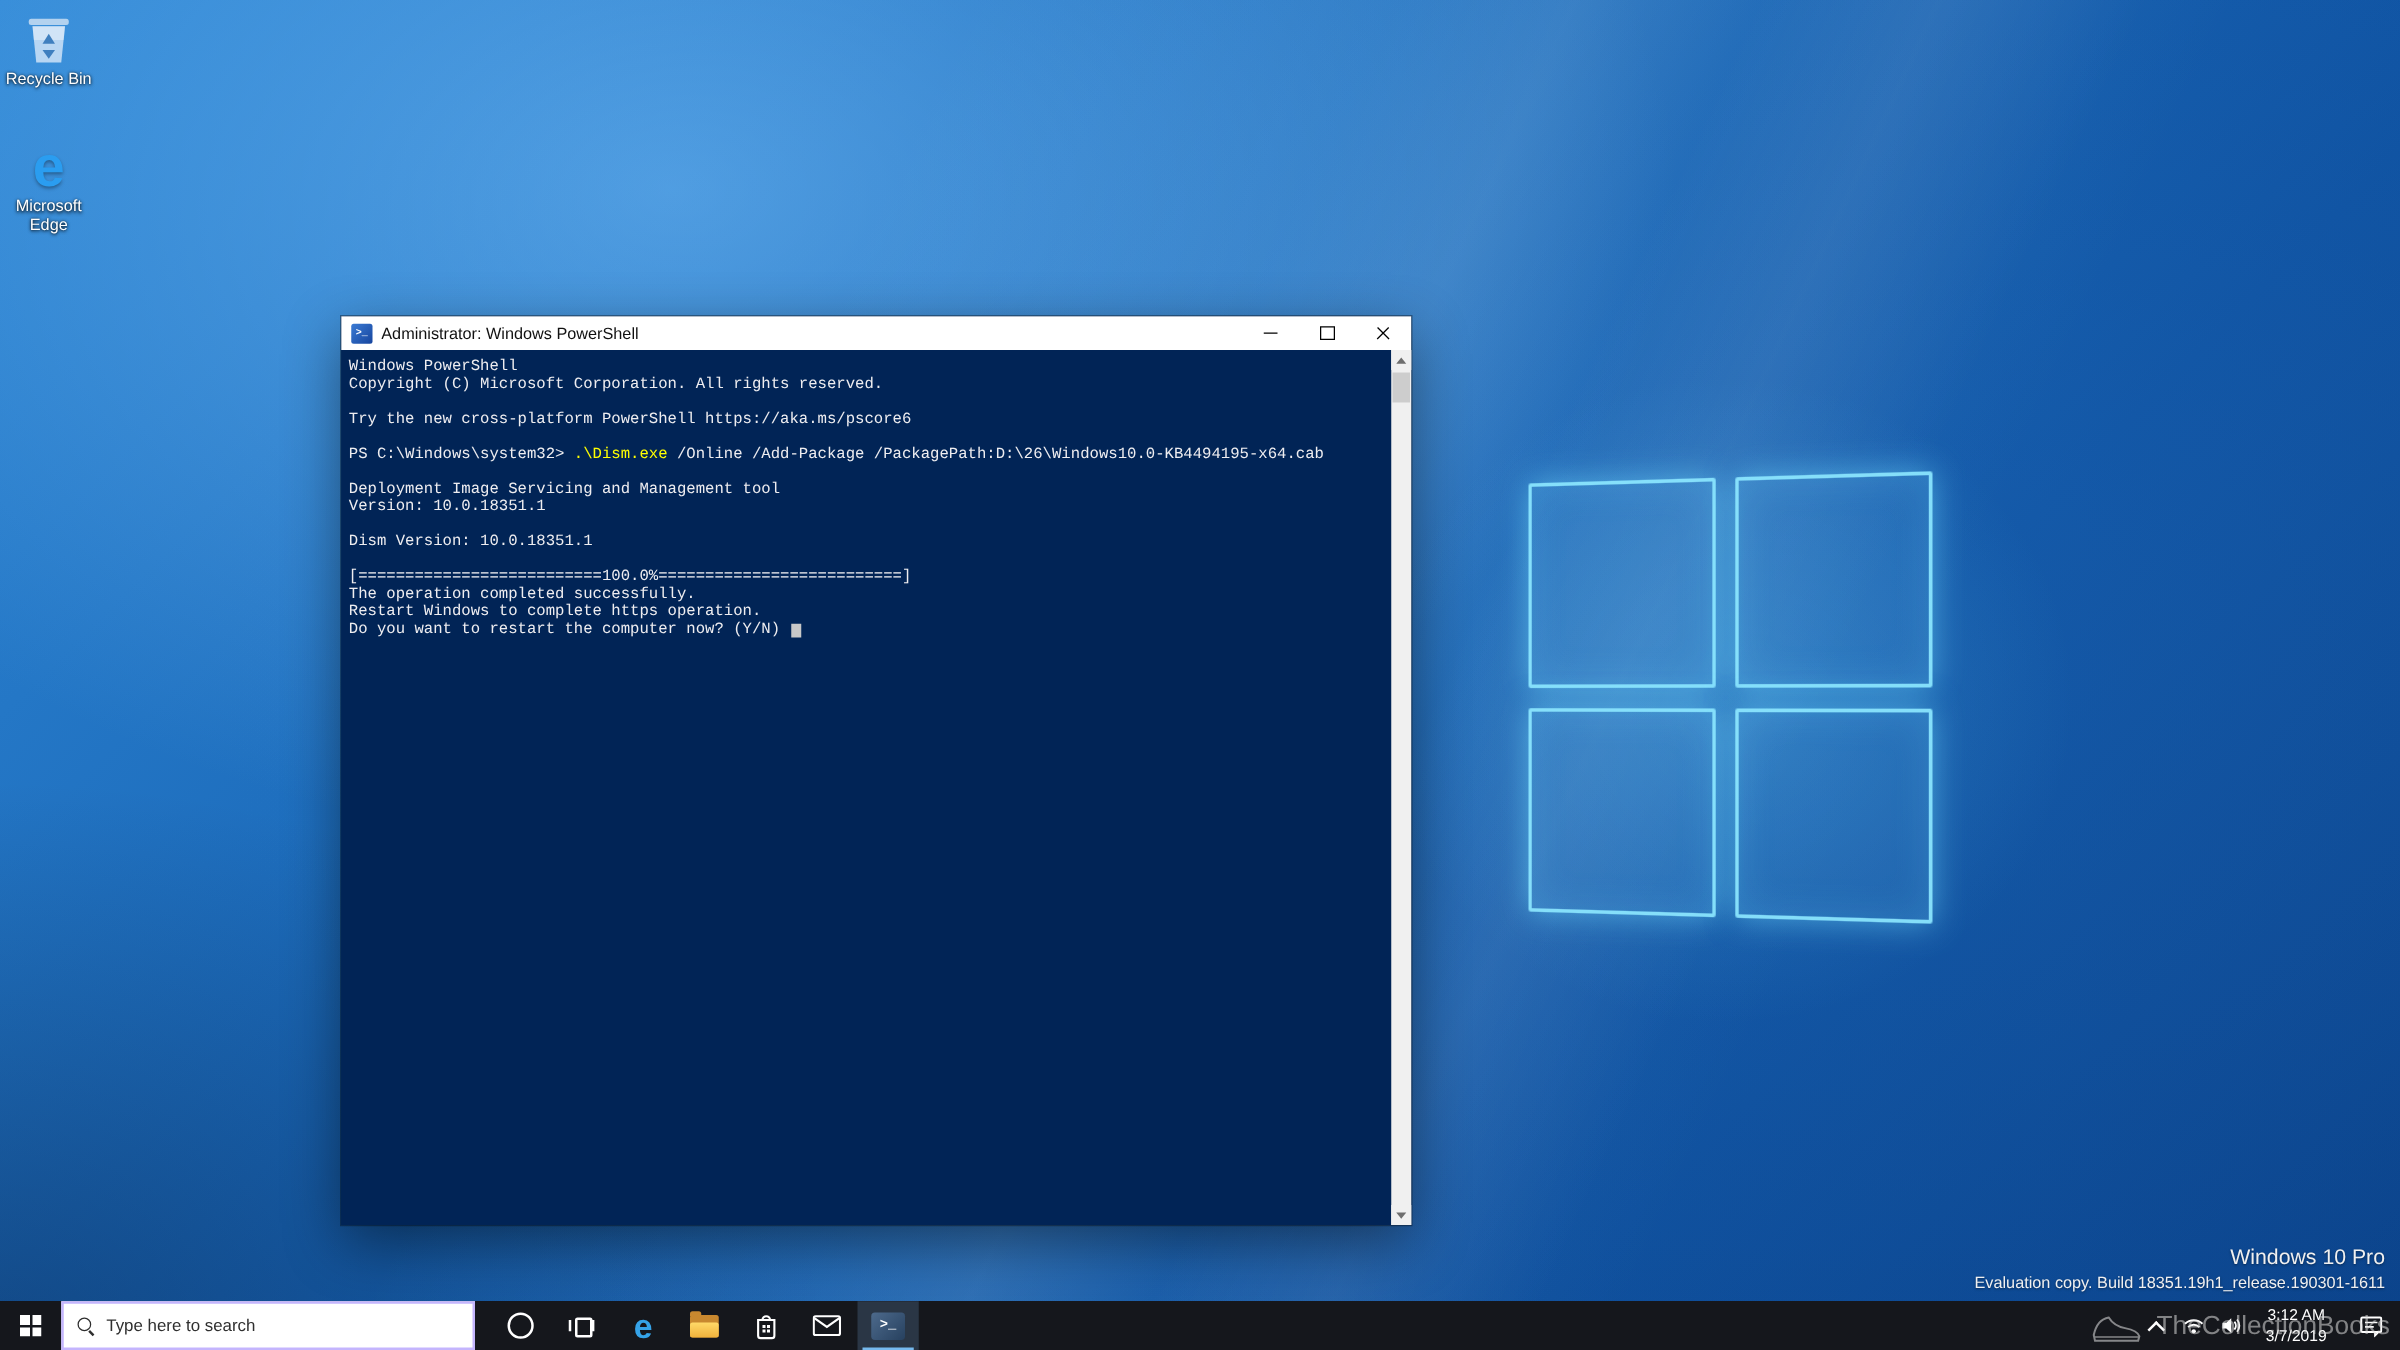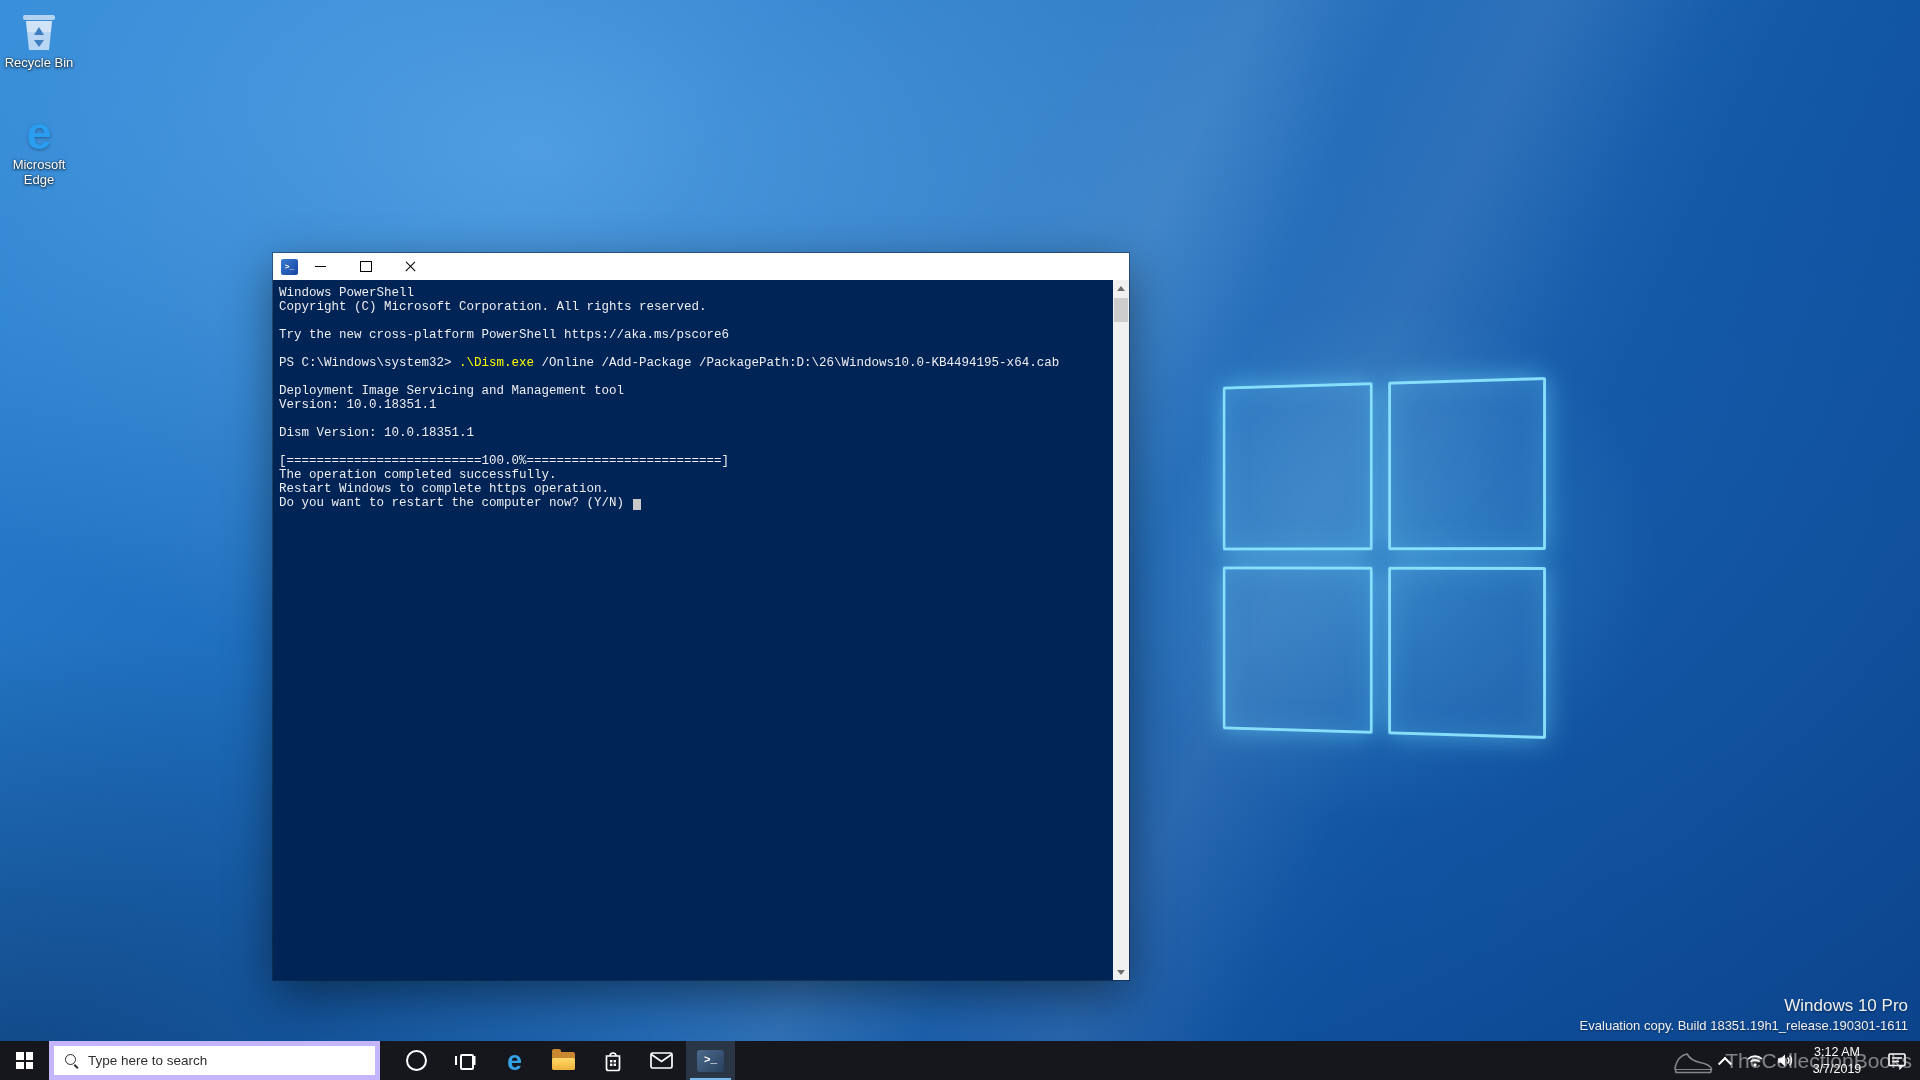"Administrator: Windows PowerShell" div.title { html: none -> <div>Administrator: Windows PowerShell</div> }
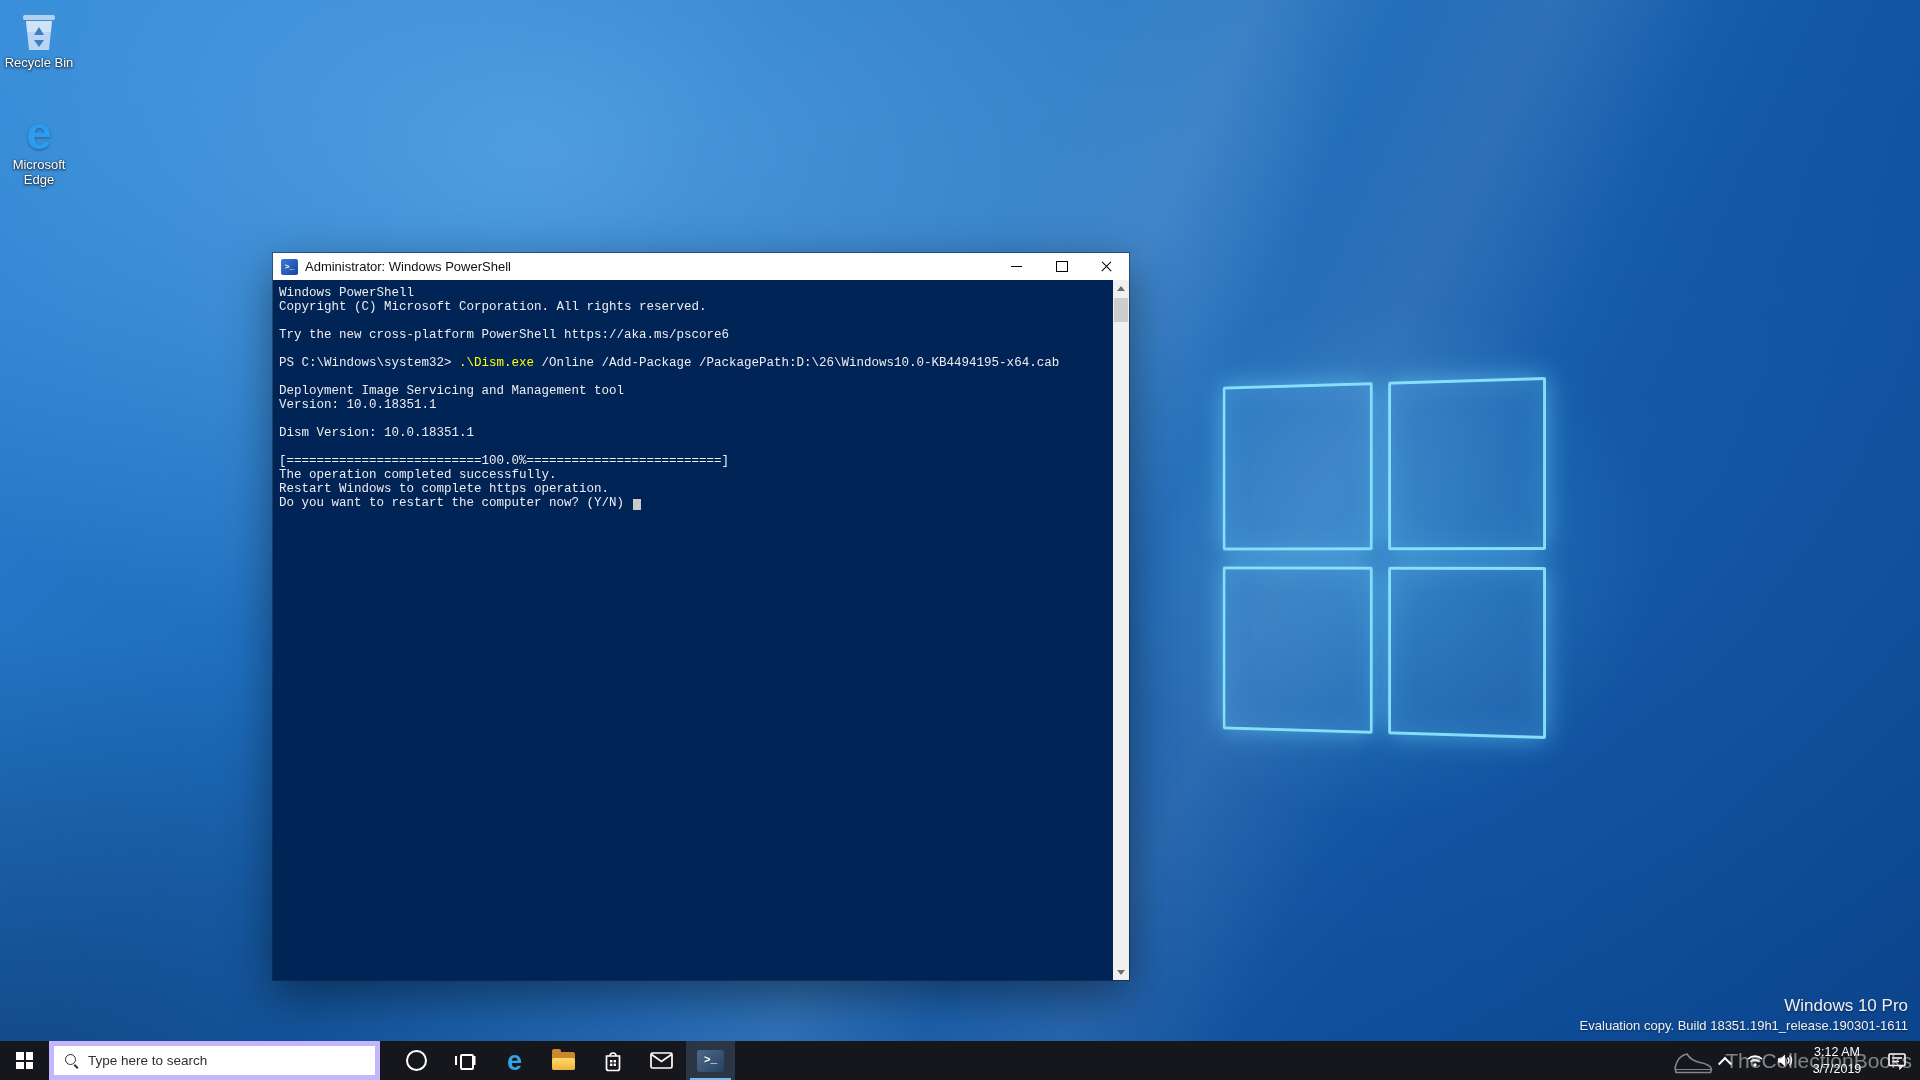"Type here to search" .searchbox { border: 5px solid #c4b5fd -> 2px solid #c4b5fd }
